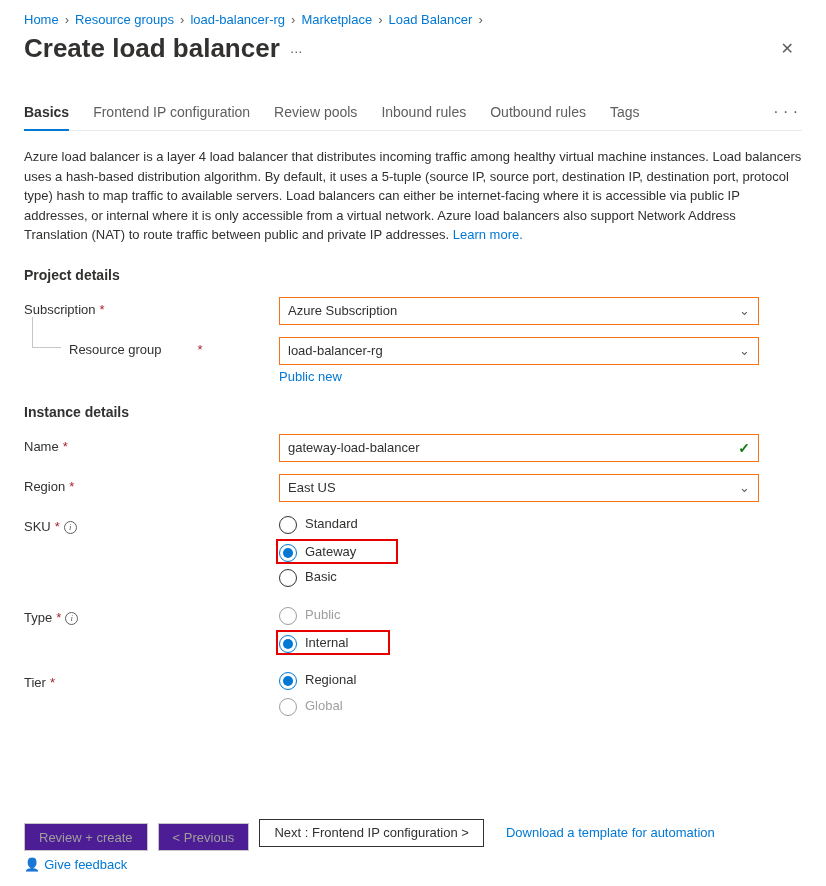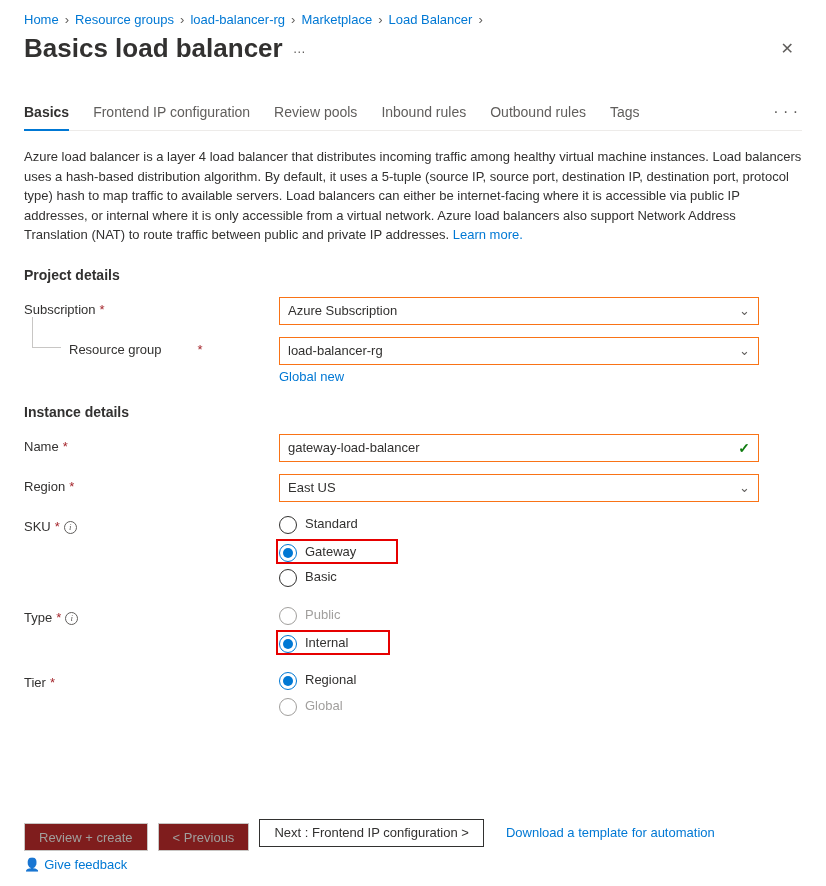"Basics load balancer" h1 { text: Basics -> Create }
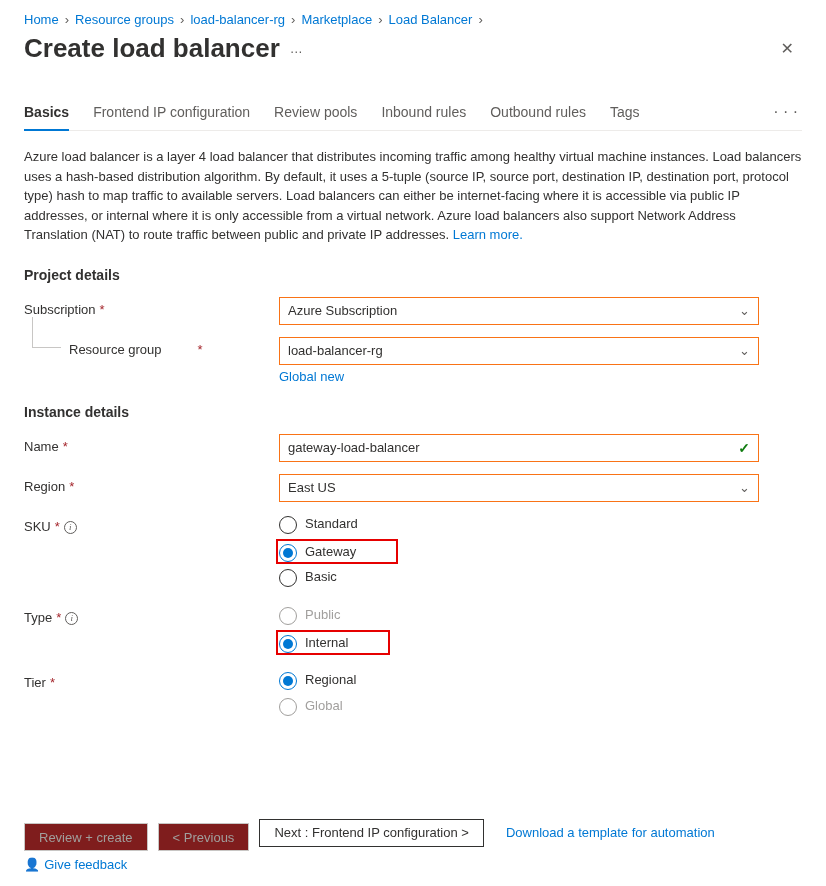"Global new" a.sub-link { text: Global -> Public }
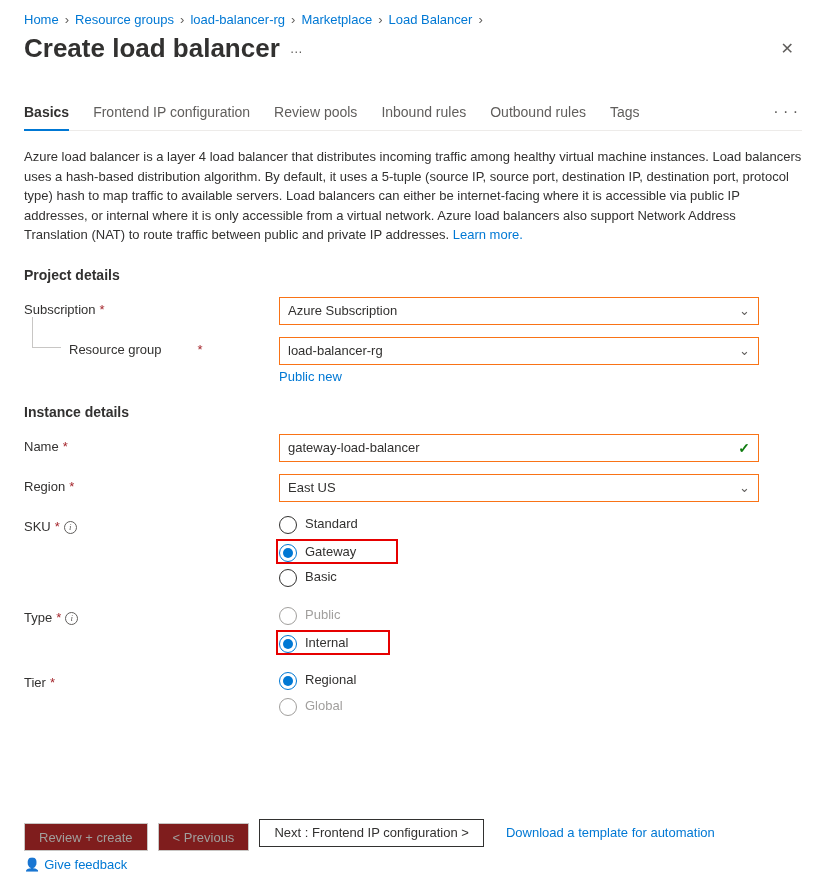"Review + create" .btn.disabled { background: #7f1d1d -> #4c1d95 }
